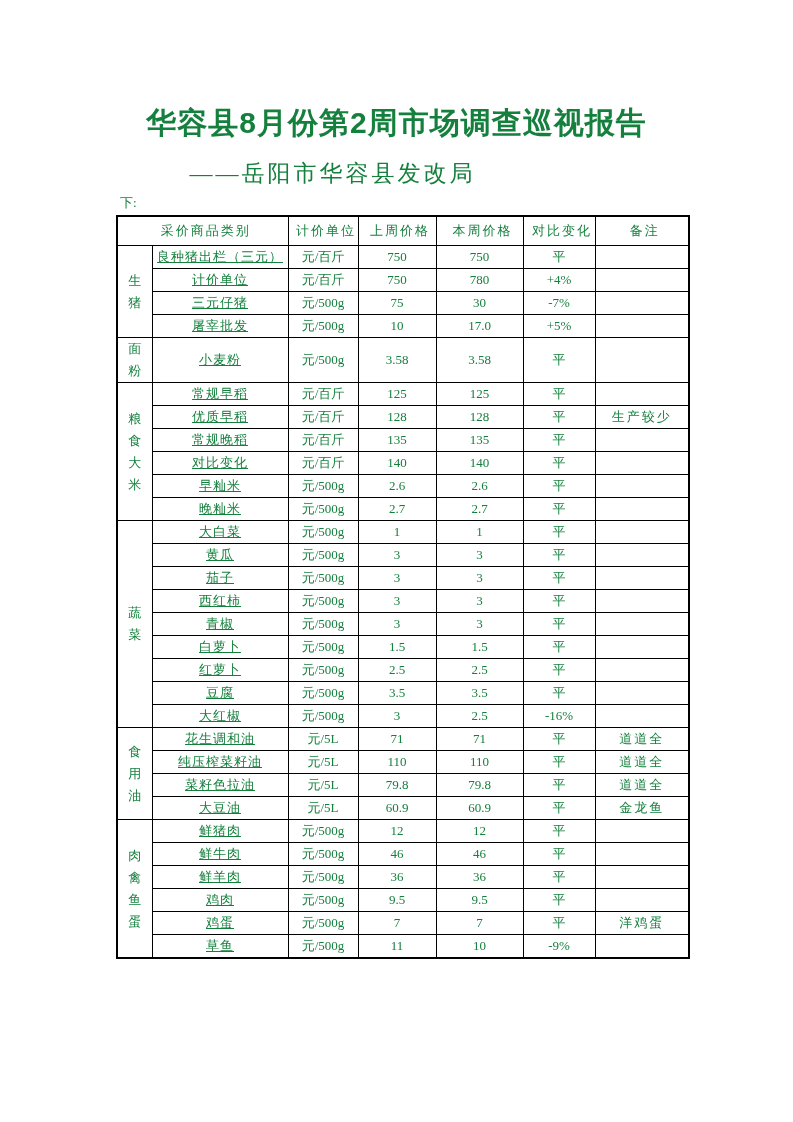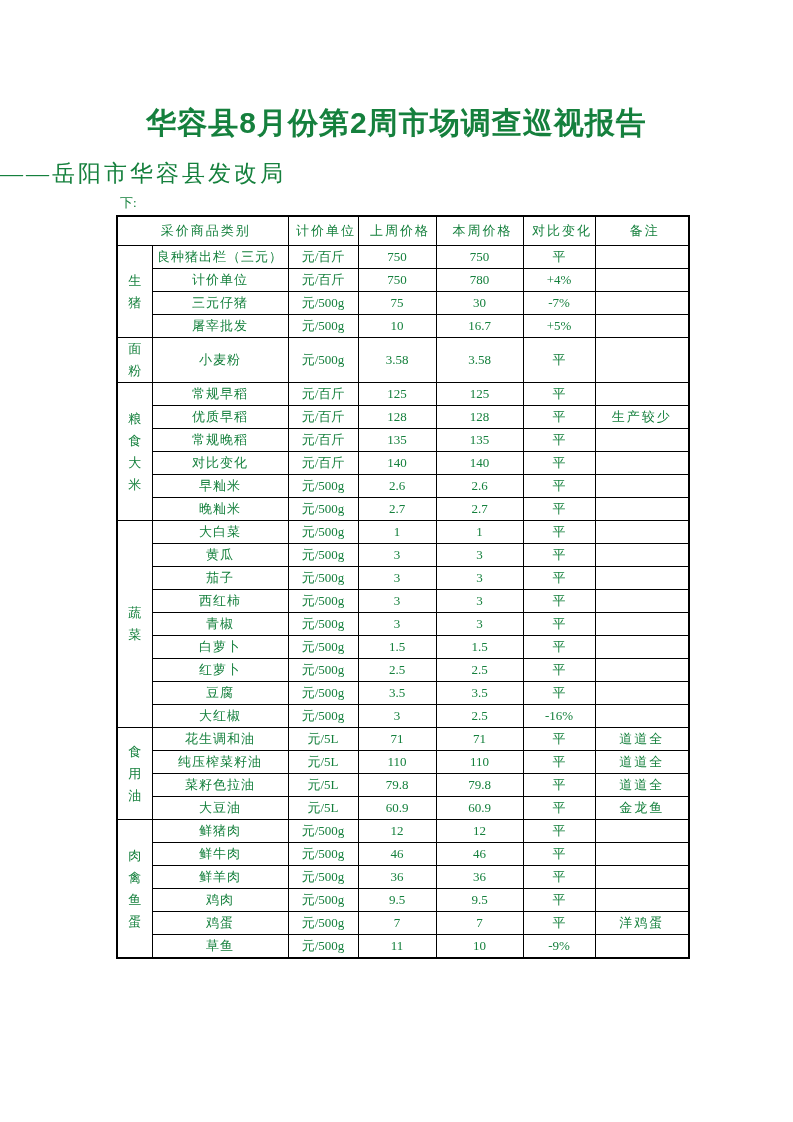"——岳阳市华容县发改局" .byline { text-align: left -> center }
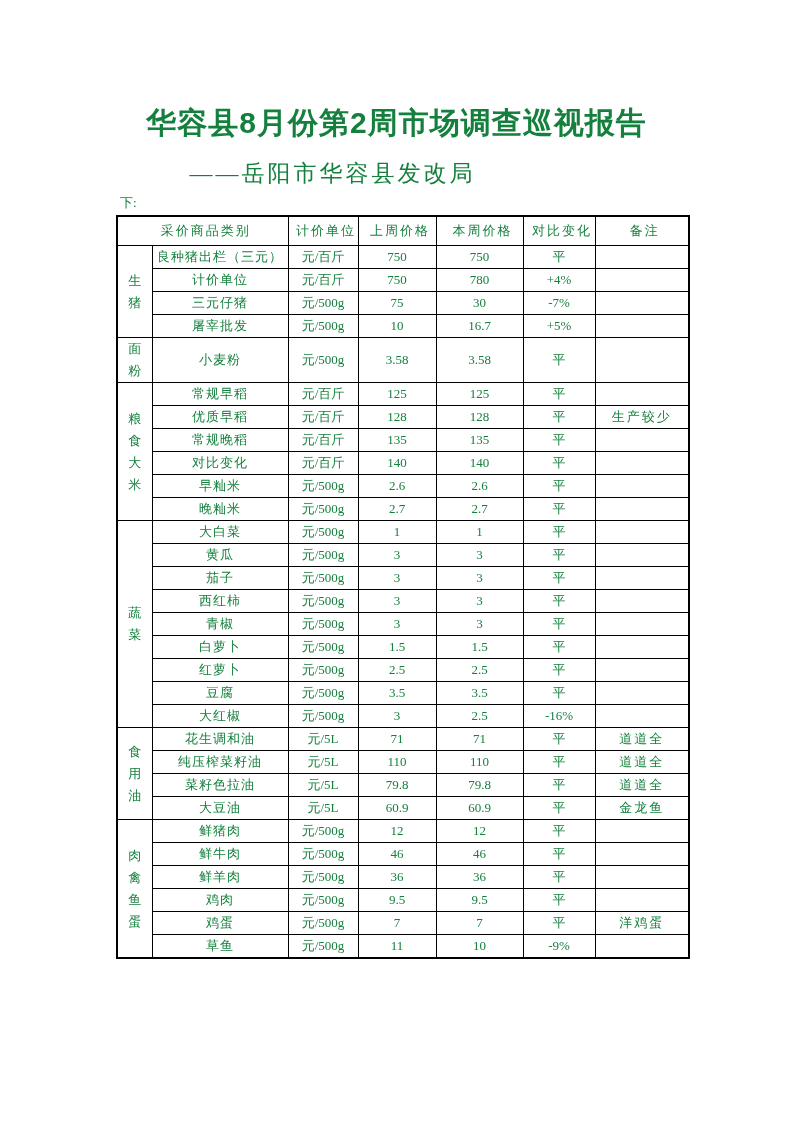"良种猪出栏（三元）" td.c0 { text-decoration: none -> underline }
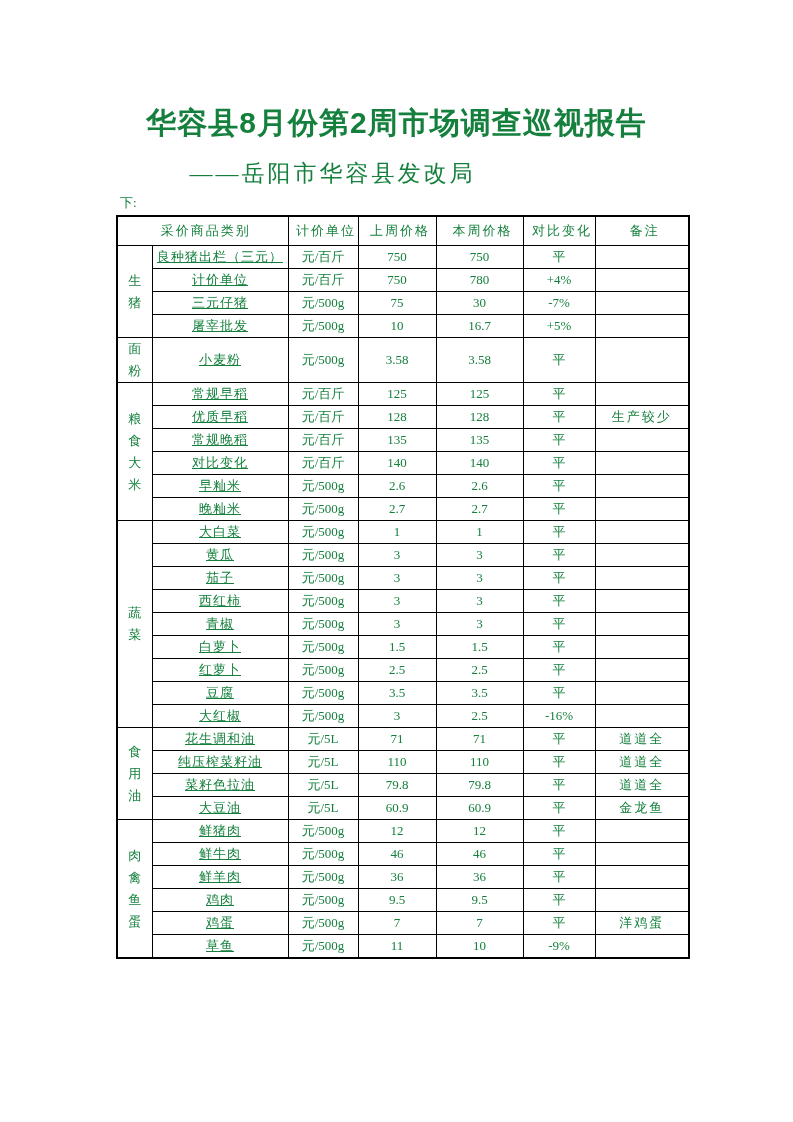"16.7" td.c3 { text: 16.7 -> 17.0 }
